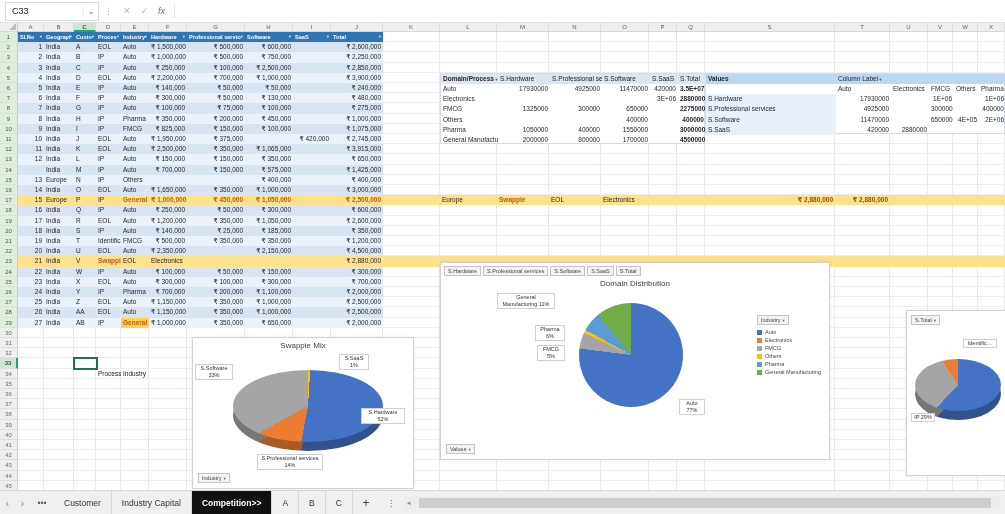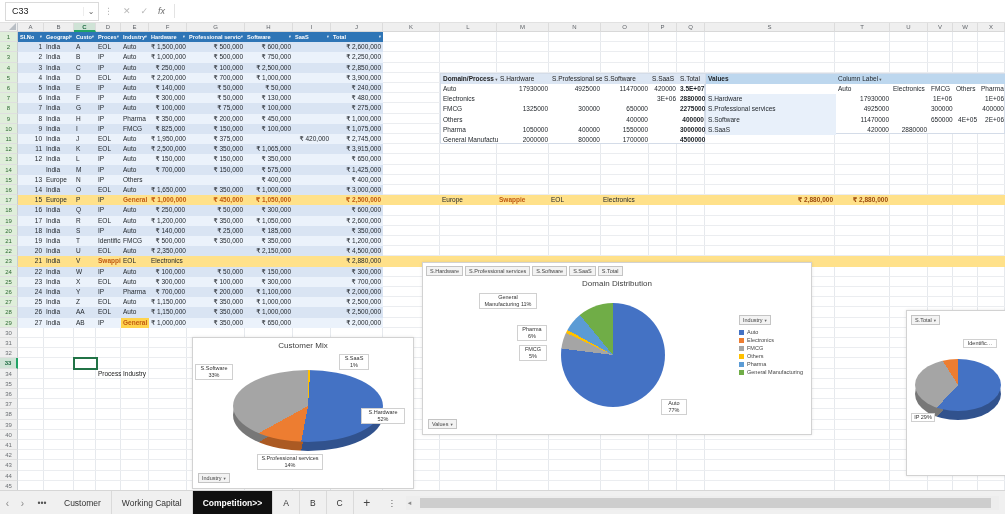"Domain Distribution" div.chart-card { height: 173px -> 198px; left: 422px -> 440px }
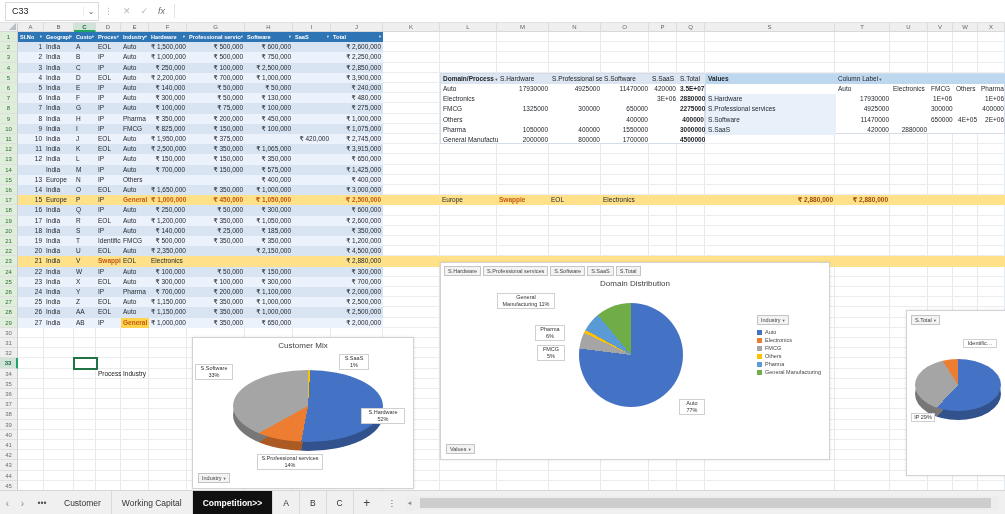"Customer Mix" div.chart-title { text: Customer -> Swappie }
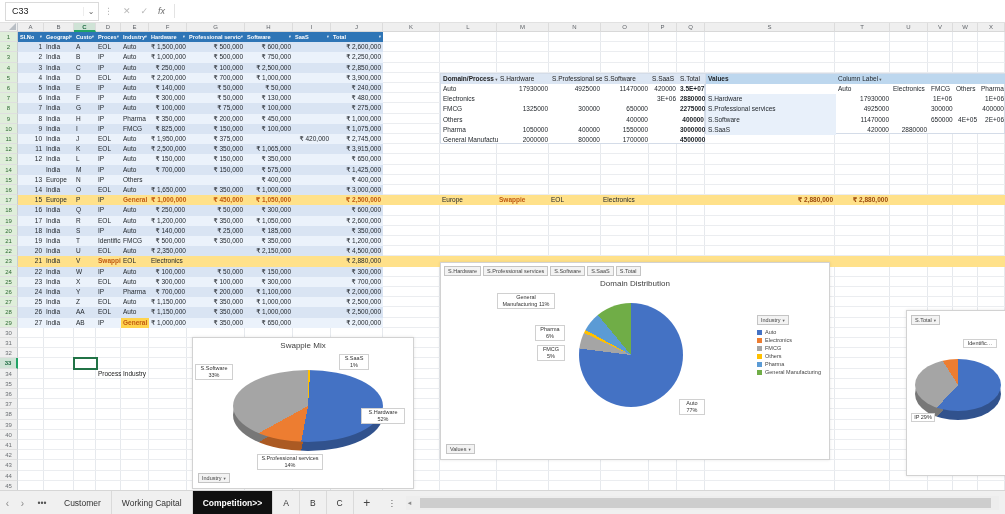"Working Capital" div.tab { text: Working -> Industry }
